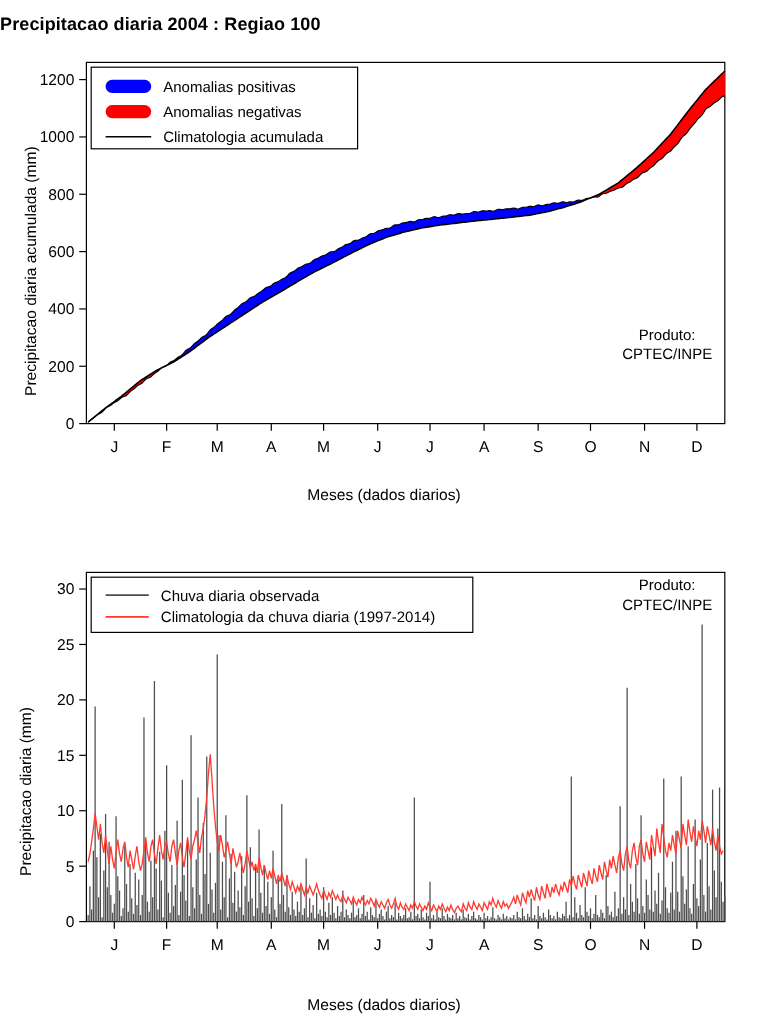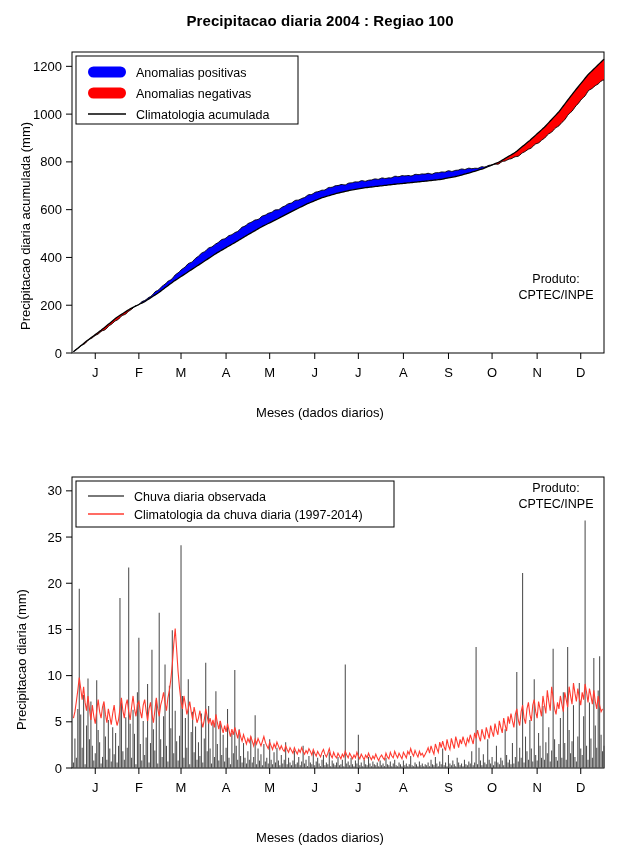"Precipitacao diaria 2004 : Regiao" .chart-title { text-align: center -> left }
